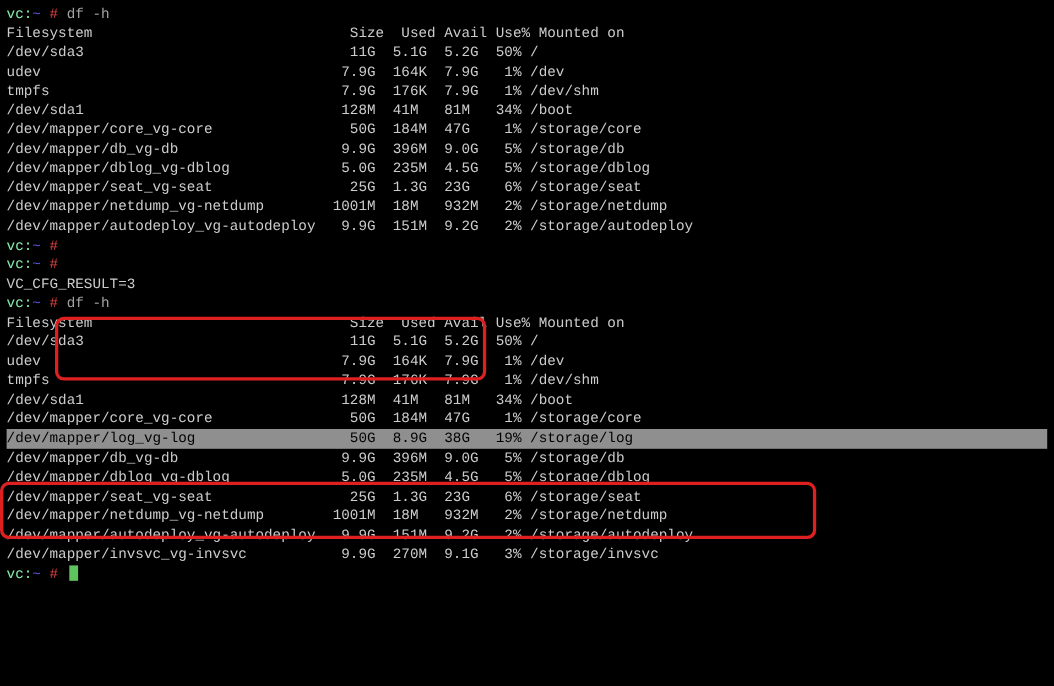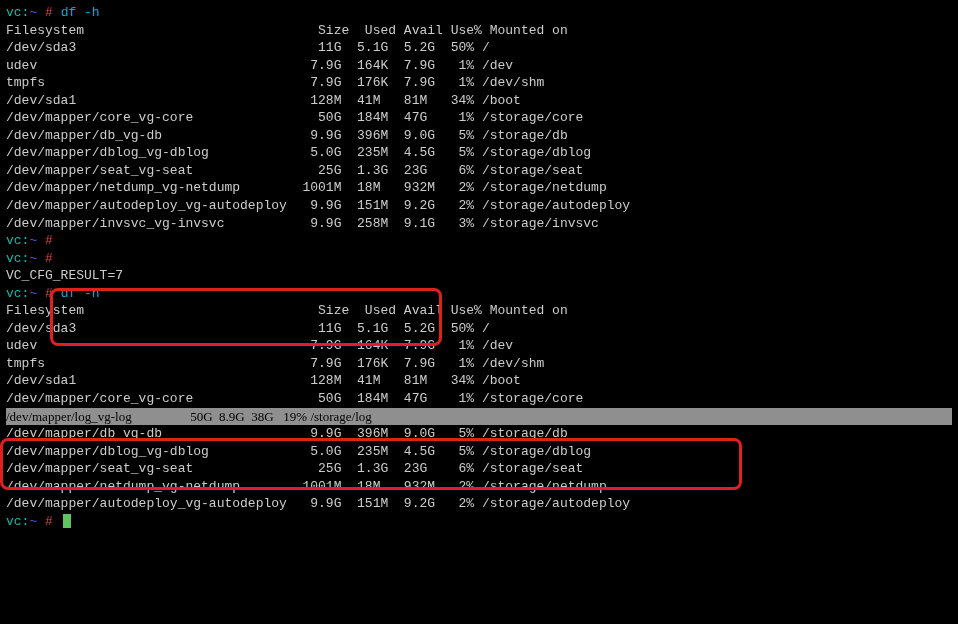"vc:" .host { color: #14b8a6 -> #86efac }
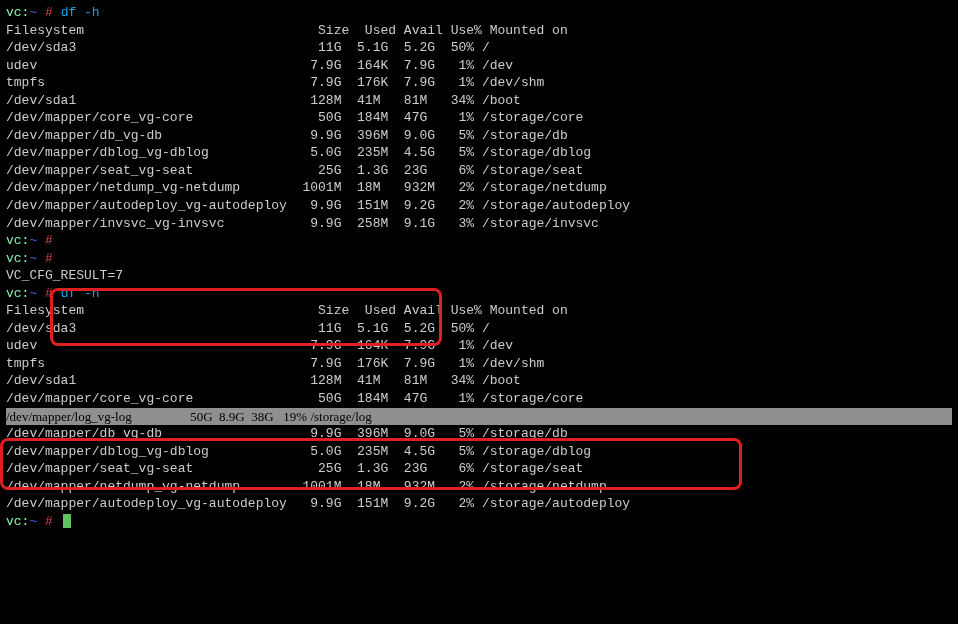"df -h" .cmd { color: #0ea5e9 -> #a3a3a3 }
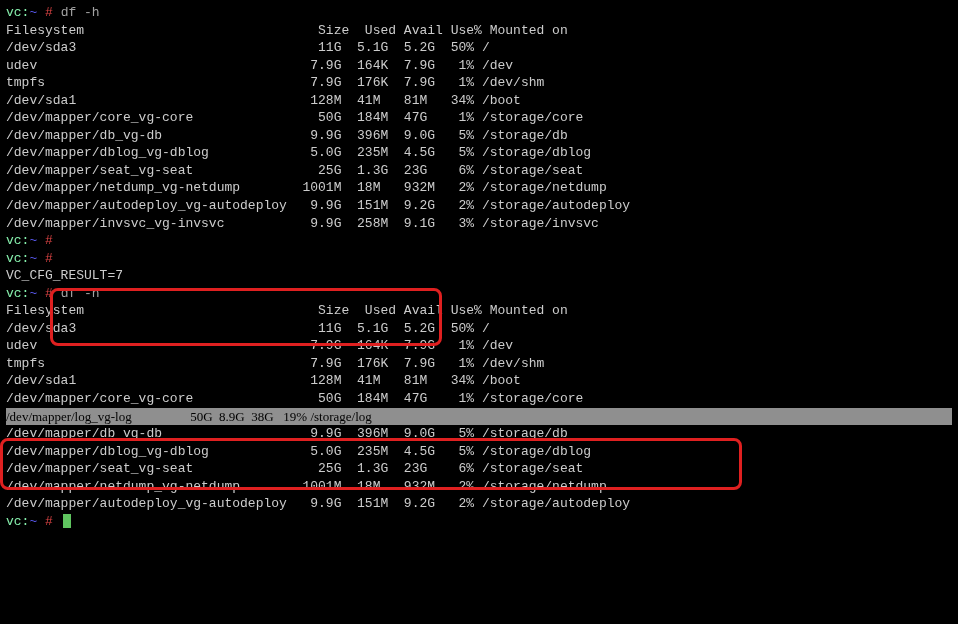"/dev/mapper/invsvc_vg-invsvc 9.9G 258M" div.line { html: <div>/dev/mapper/invsvc_vg-invsvc 9.9G 258M 9.1G 3% /storage/invsvc</div> -> none }
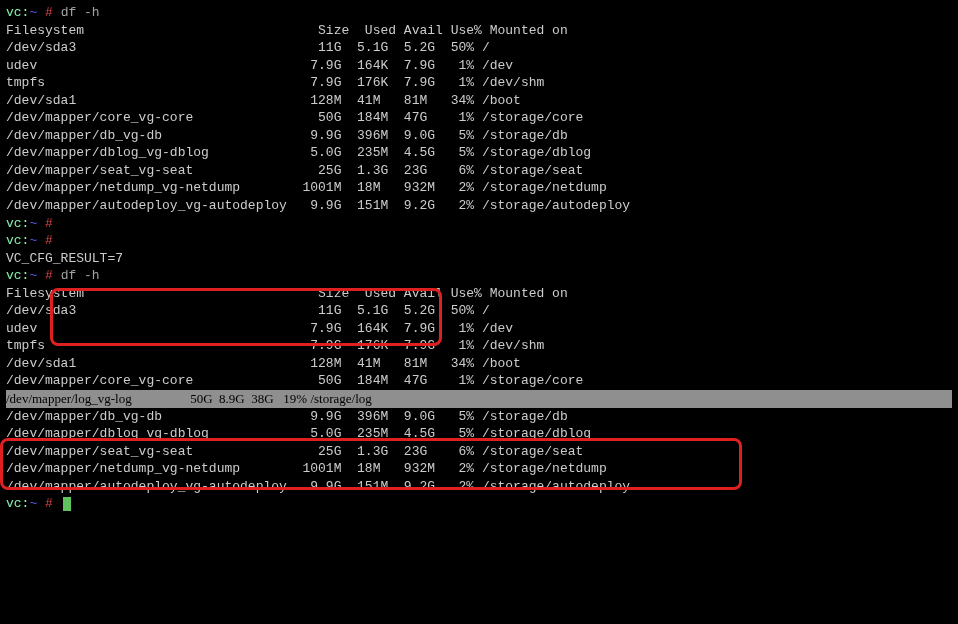"VC_CFG_RESULT=7" div.line { text: 7 -> 3 }
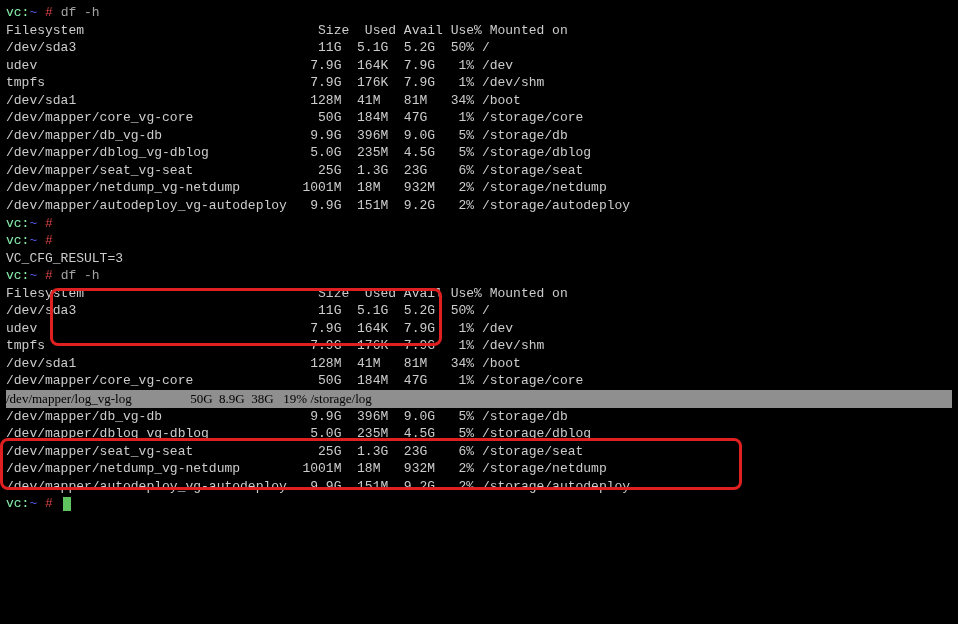"/dev/mapper/log_vg-log 50G 8.9G 38G 19%" .hl-row { font-family: Liberation Serif, serif -> none }
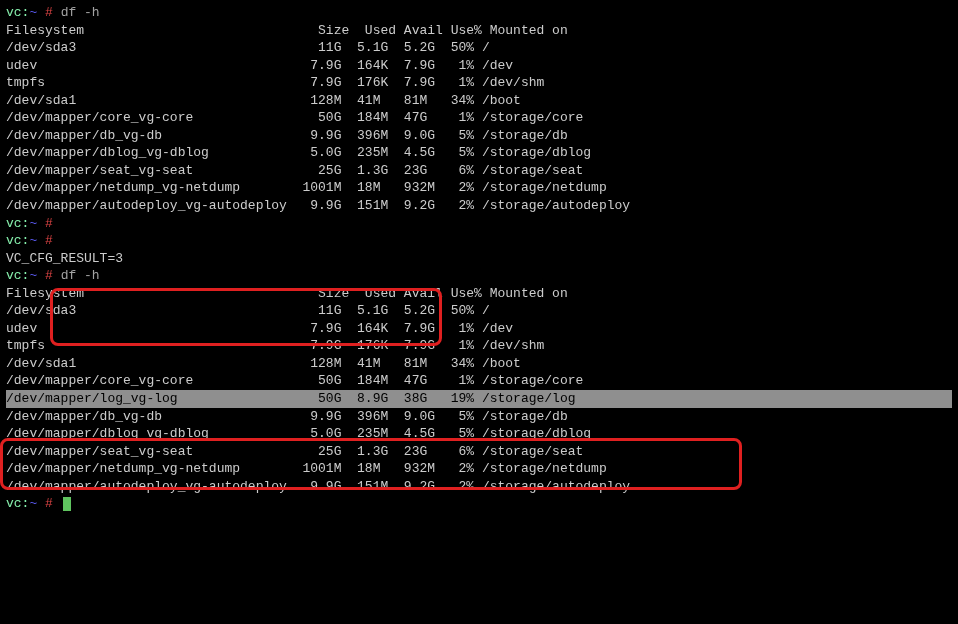"/dev/mapper/invsvc_vg-invsvc 9.9G 270M" div.line { html: none -> <div>/dev/mapper/invsvc_vg-invsvc 9.9G 270M 9.1G 3% /storage/invsvc</div> }
